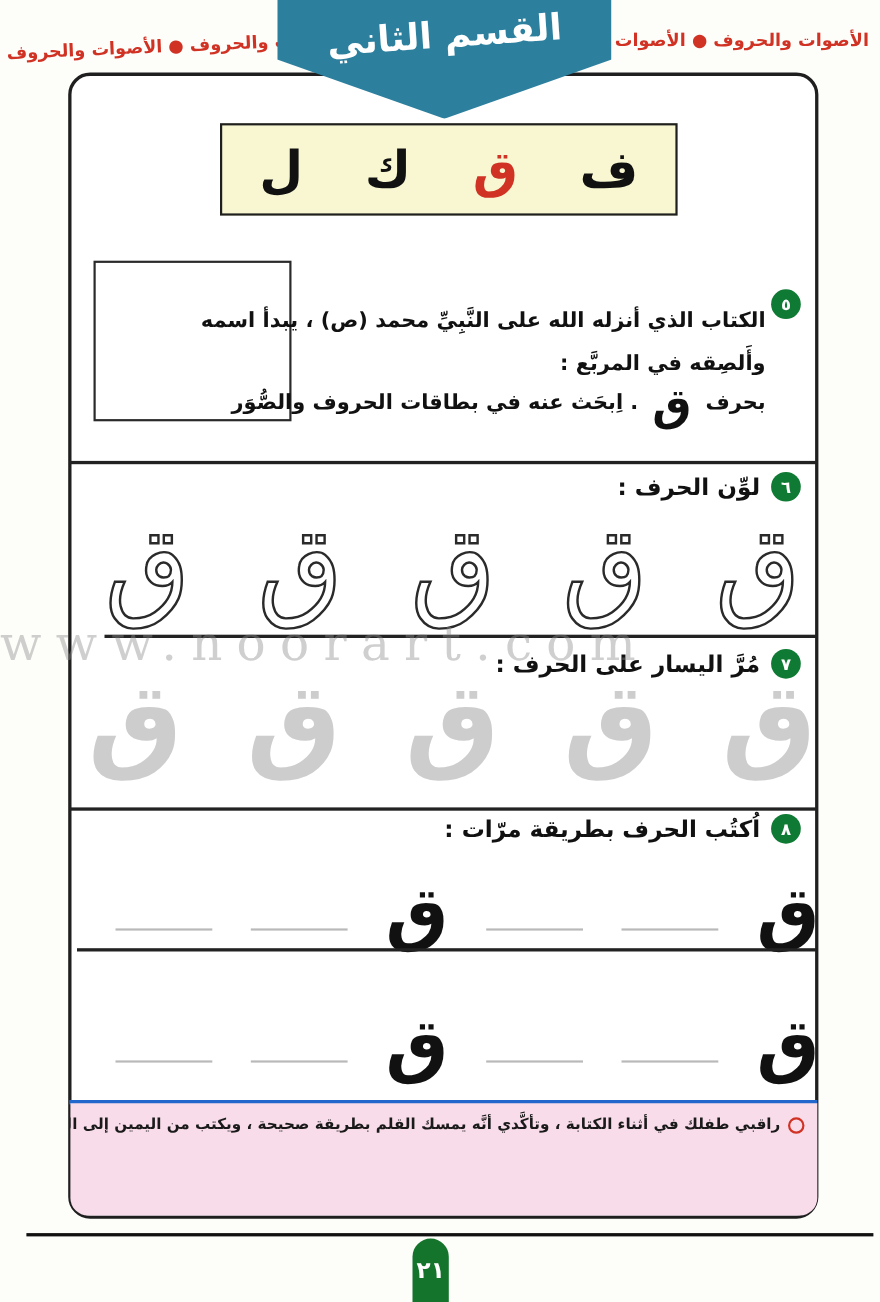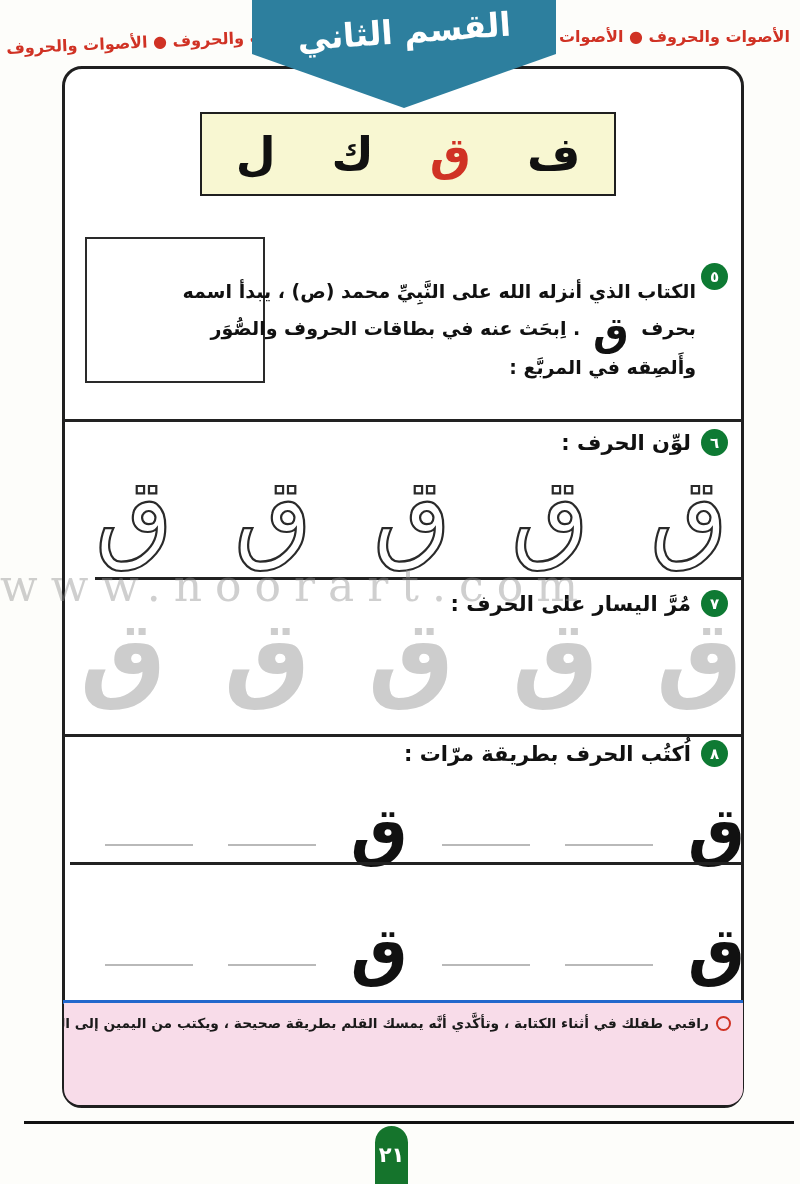"بحرف ق . اِبحَث عنه" div.ex5-line { order: before "وأَلصِقه في المربَّع :" -> after "وأَلصِقه في المربَّع :" }
